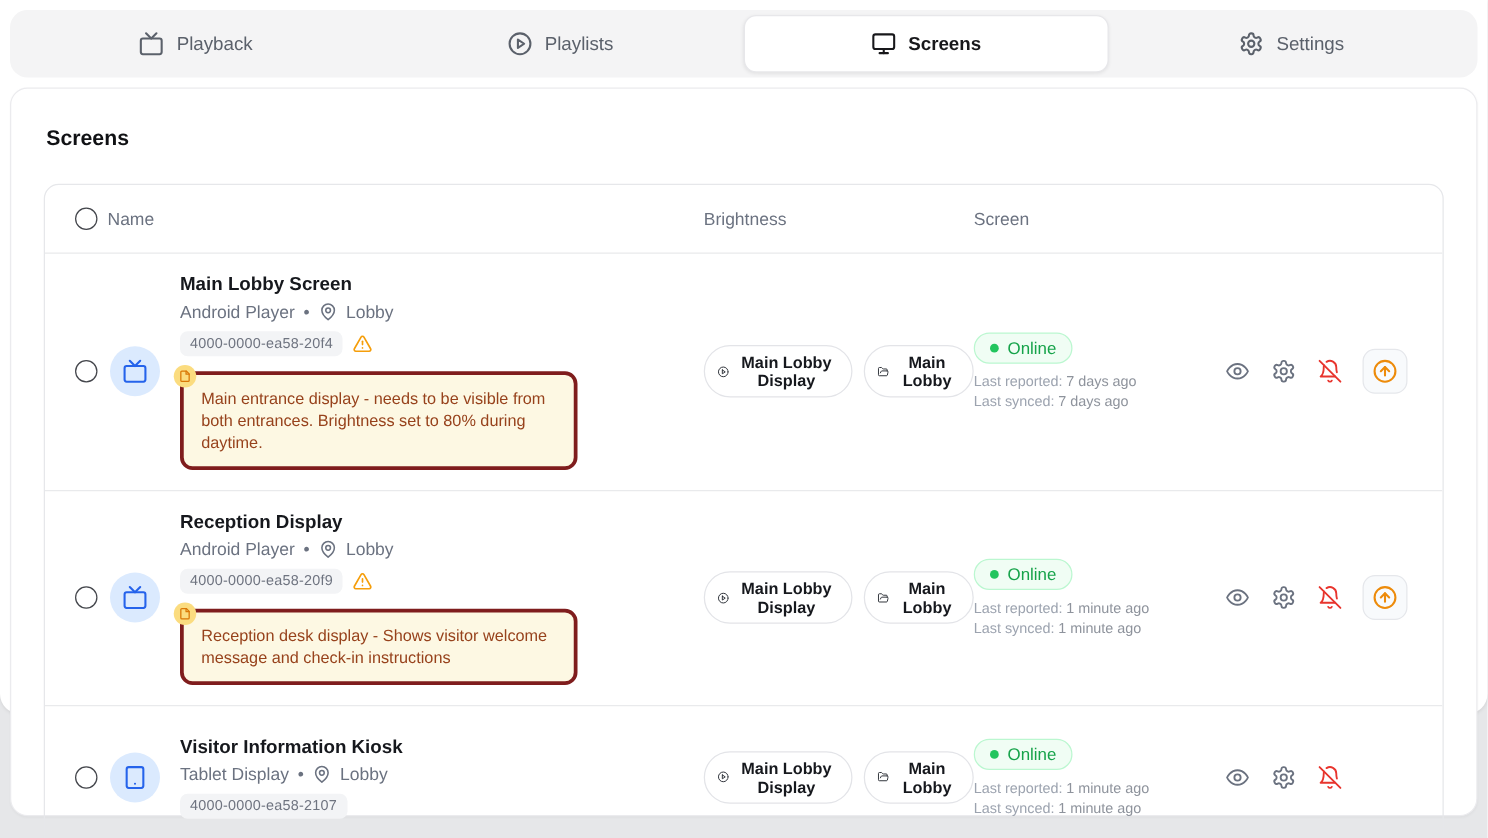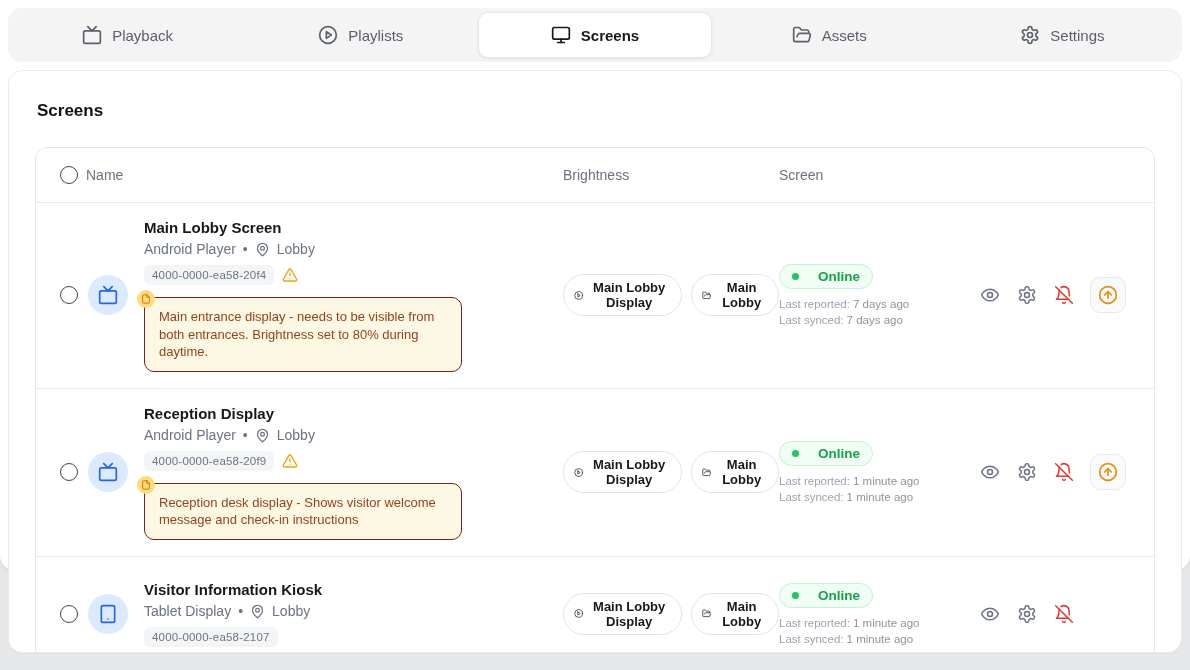"Assets" div.nav-tab { html: <div> <svg> <use></use> </svg> <span>Assets</span> </div> -> none }
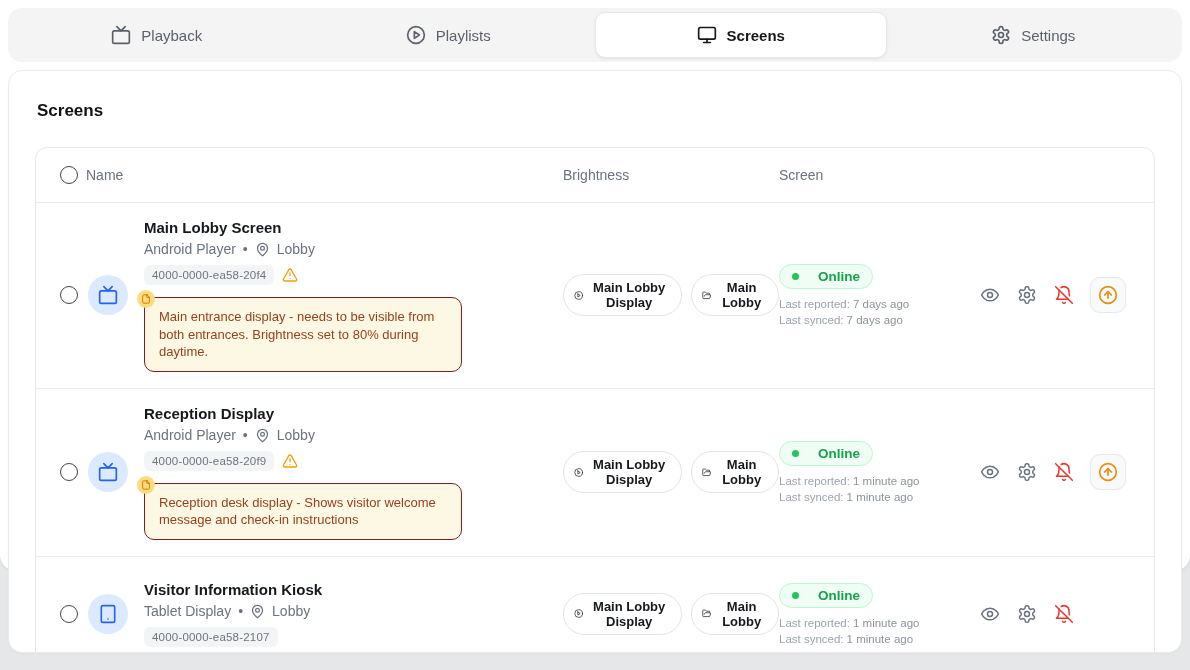"Online" .online-badge { font-weight: 700 -> 400; gap: 19px -> 7px }
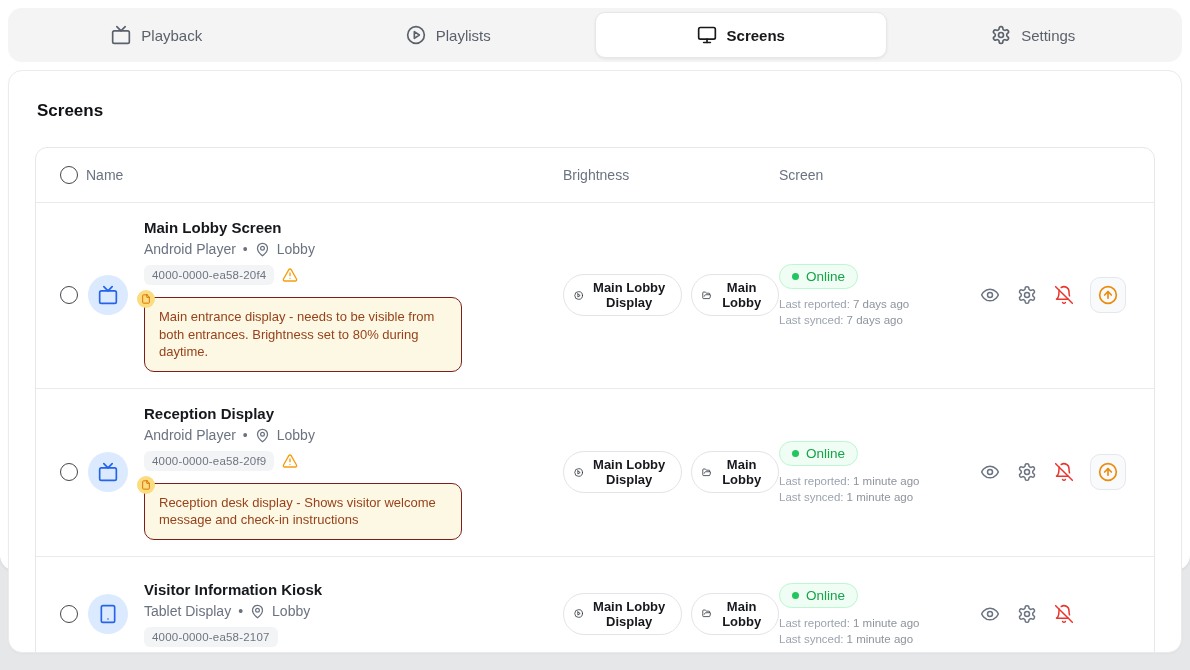"Main entrance display - needs" .note-box { border: 1px solid #7f1d1d -> 3px solid #7f1d1d }
